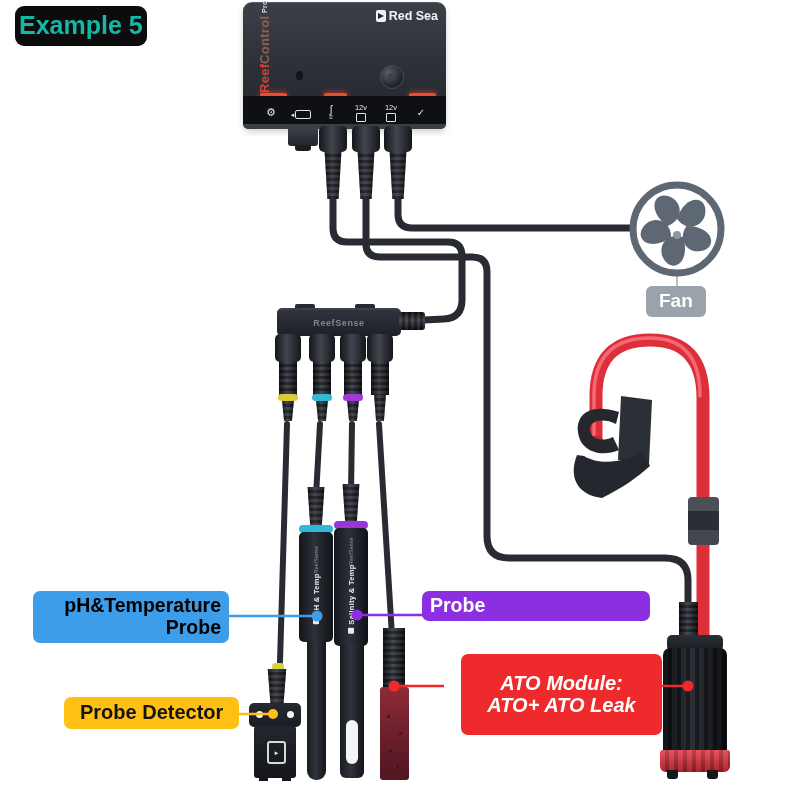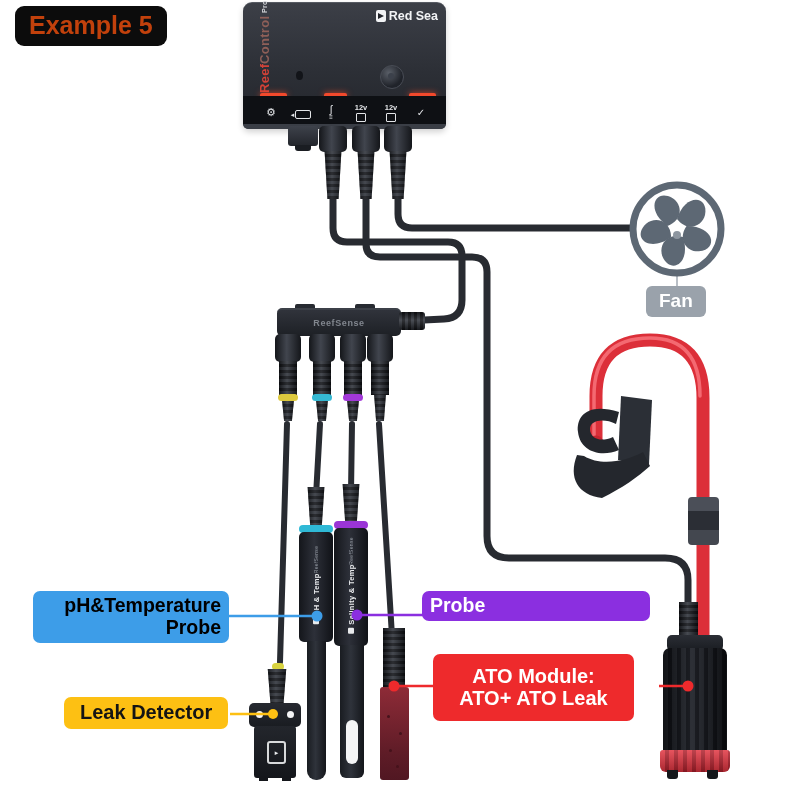"Example 5" #lbl-example { color: #c2410c -> #14b8a6; padding: 5px 14px 7px -> 5px 4px 7px }
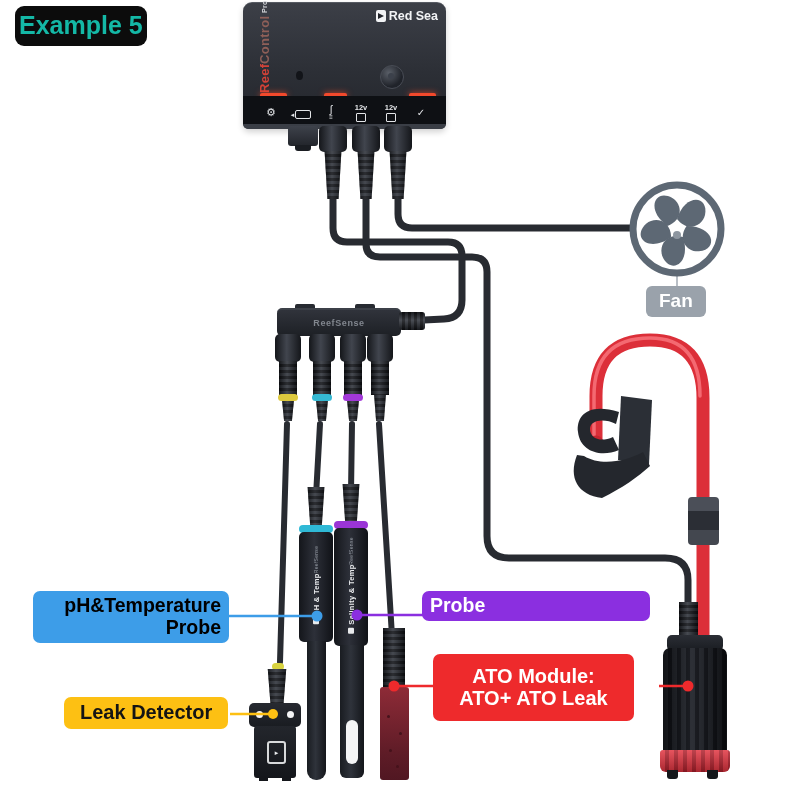"12v" .p12-t { font-weight: bold -> normal }
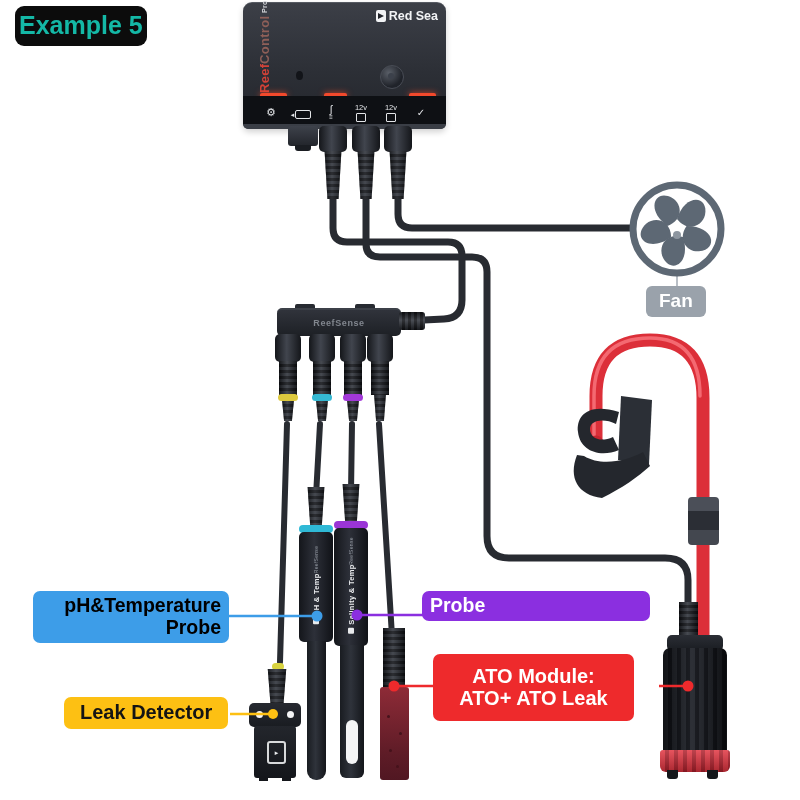"ATO Module:" #lbl-ato { font-style: none -> italic; left: 433px -> 461px; padding: 11px 8px -> 18px 8px }
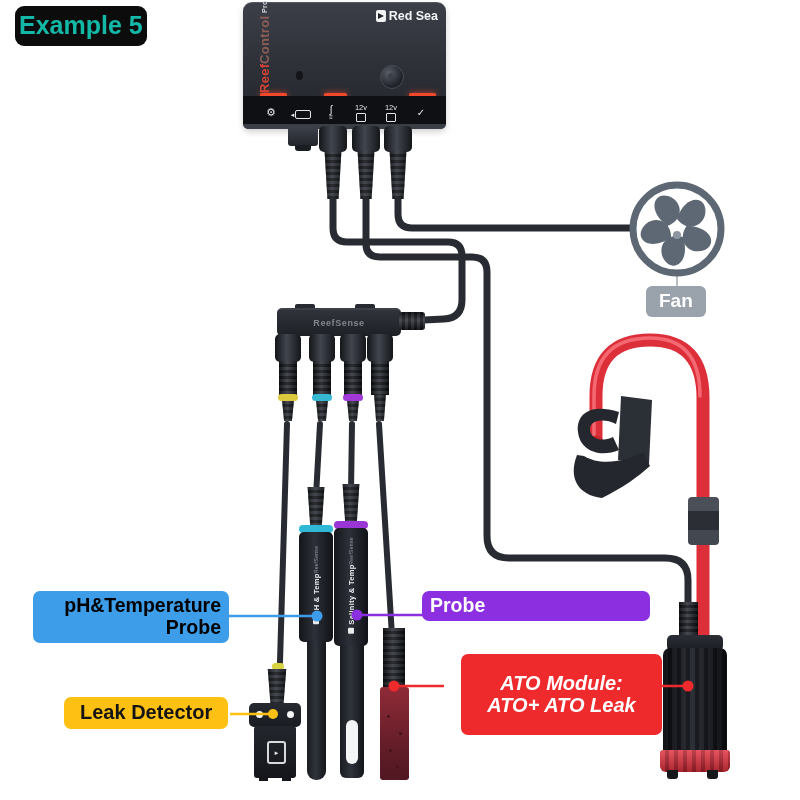"Leak Detector" span { text: Leak -> Probe }
